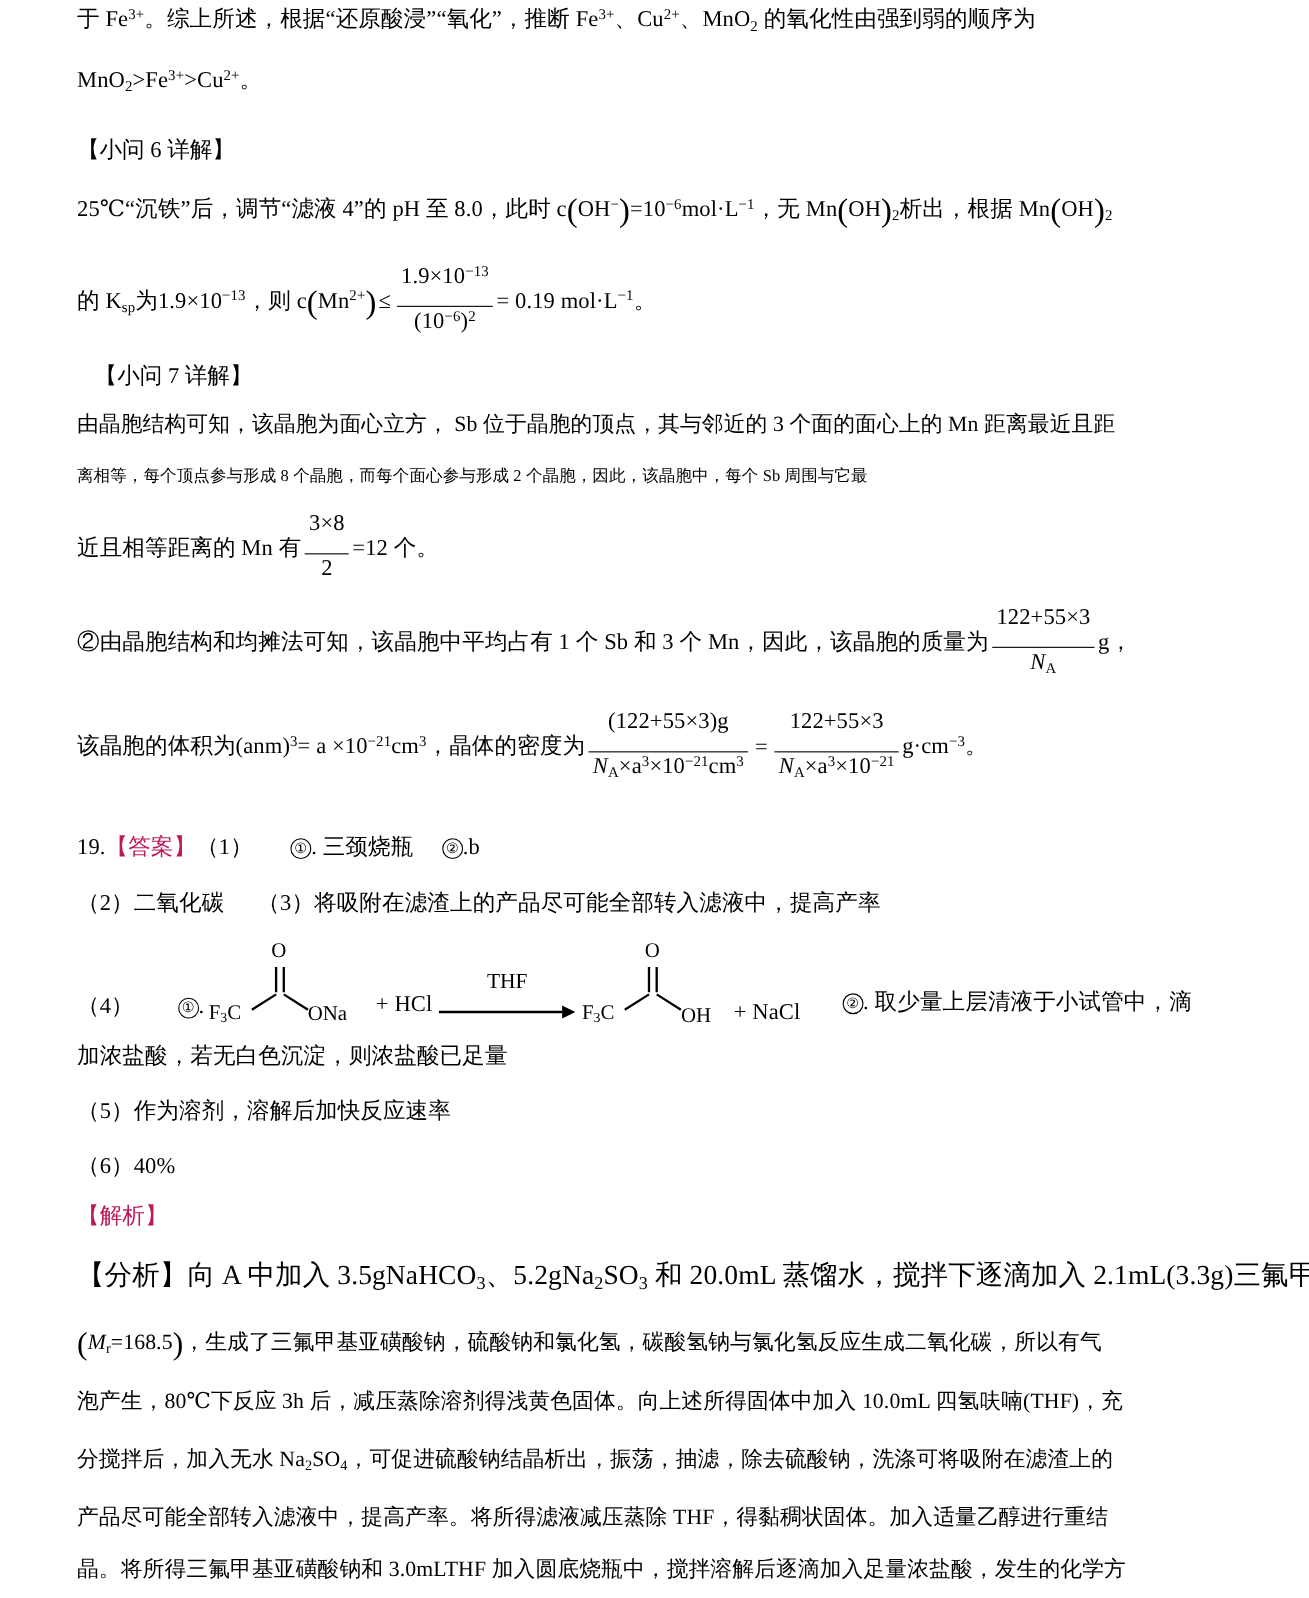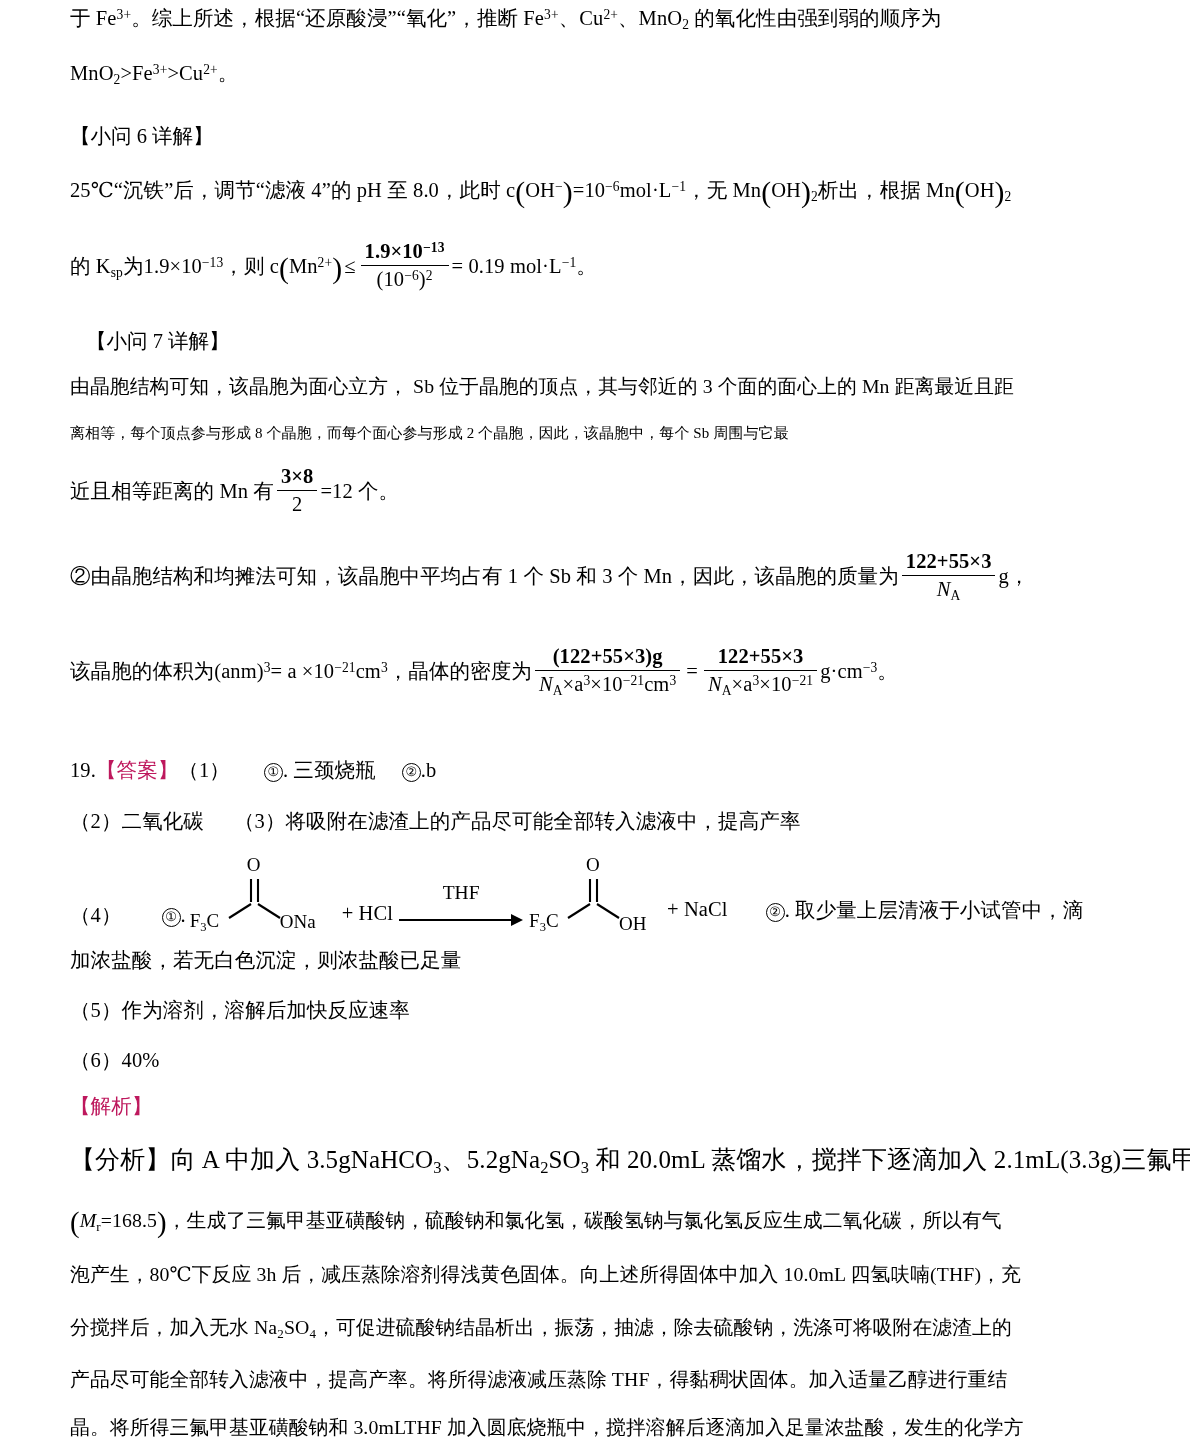"1.9×10−13" .frac > .num { font-weight: bold -> none; padding: 0 4px 2px 4px -> 0 4px 15px 4px }
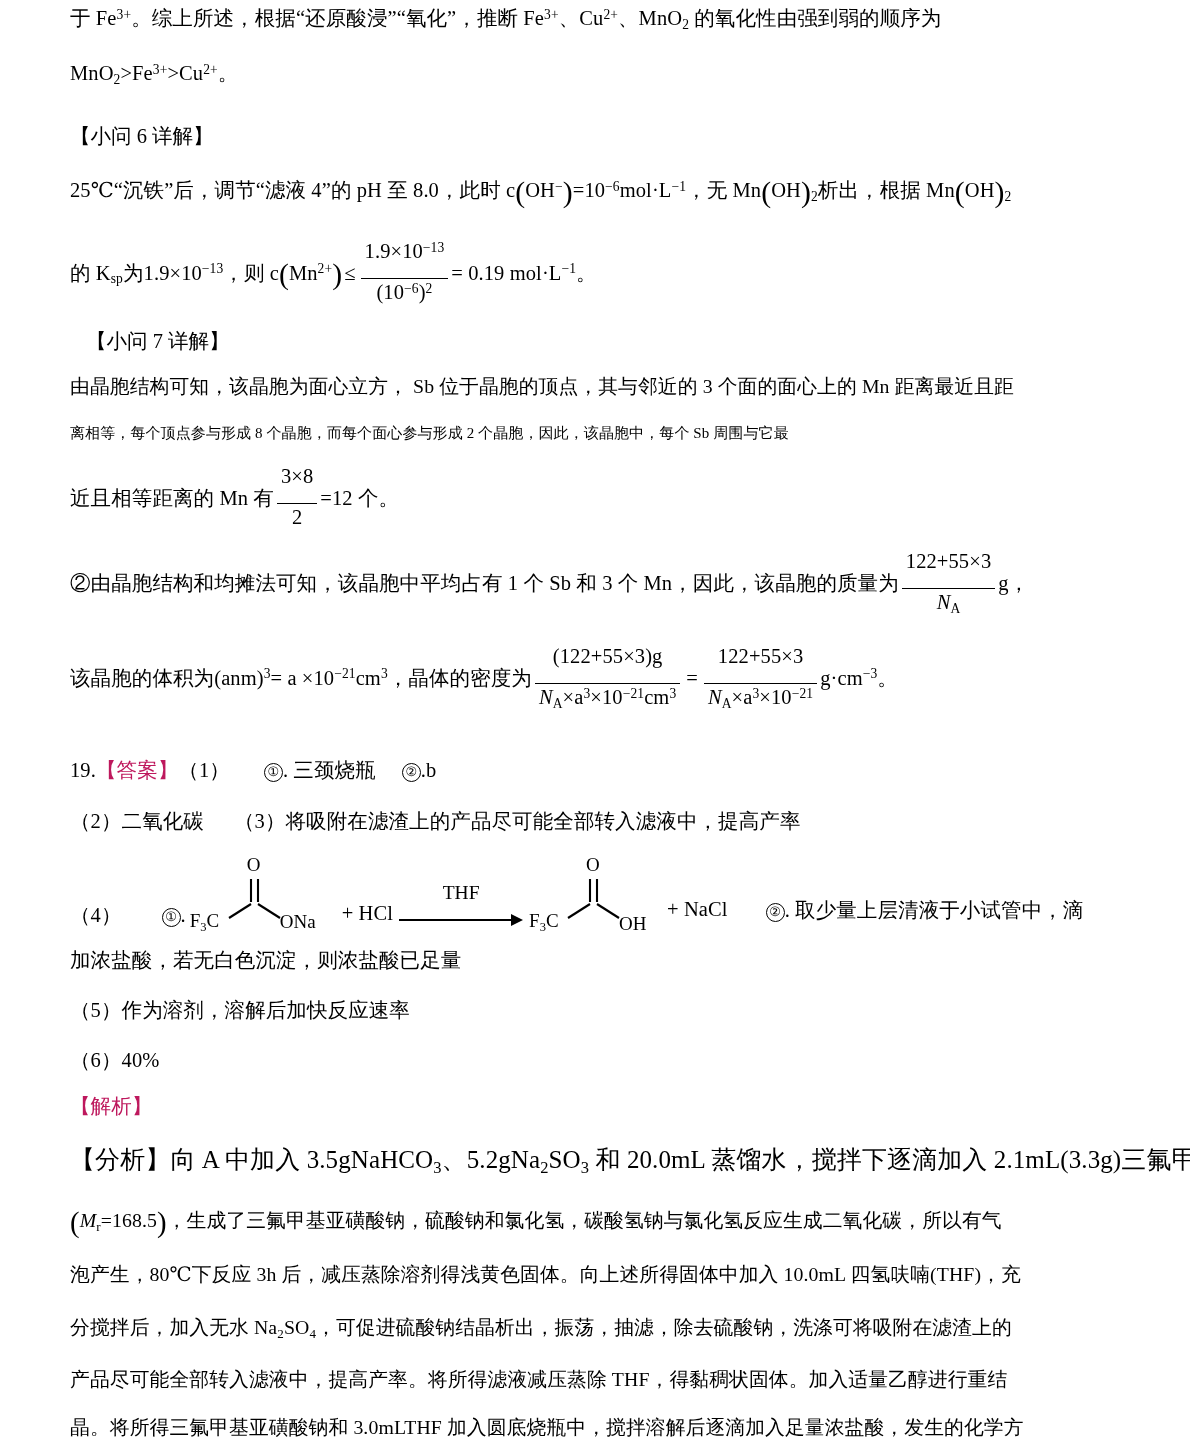"+ NaCl" span.line { top: 14px -> 25px }
